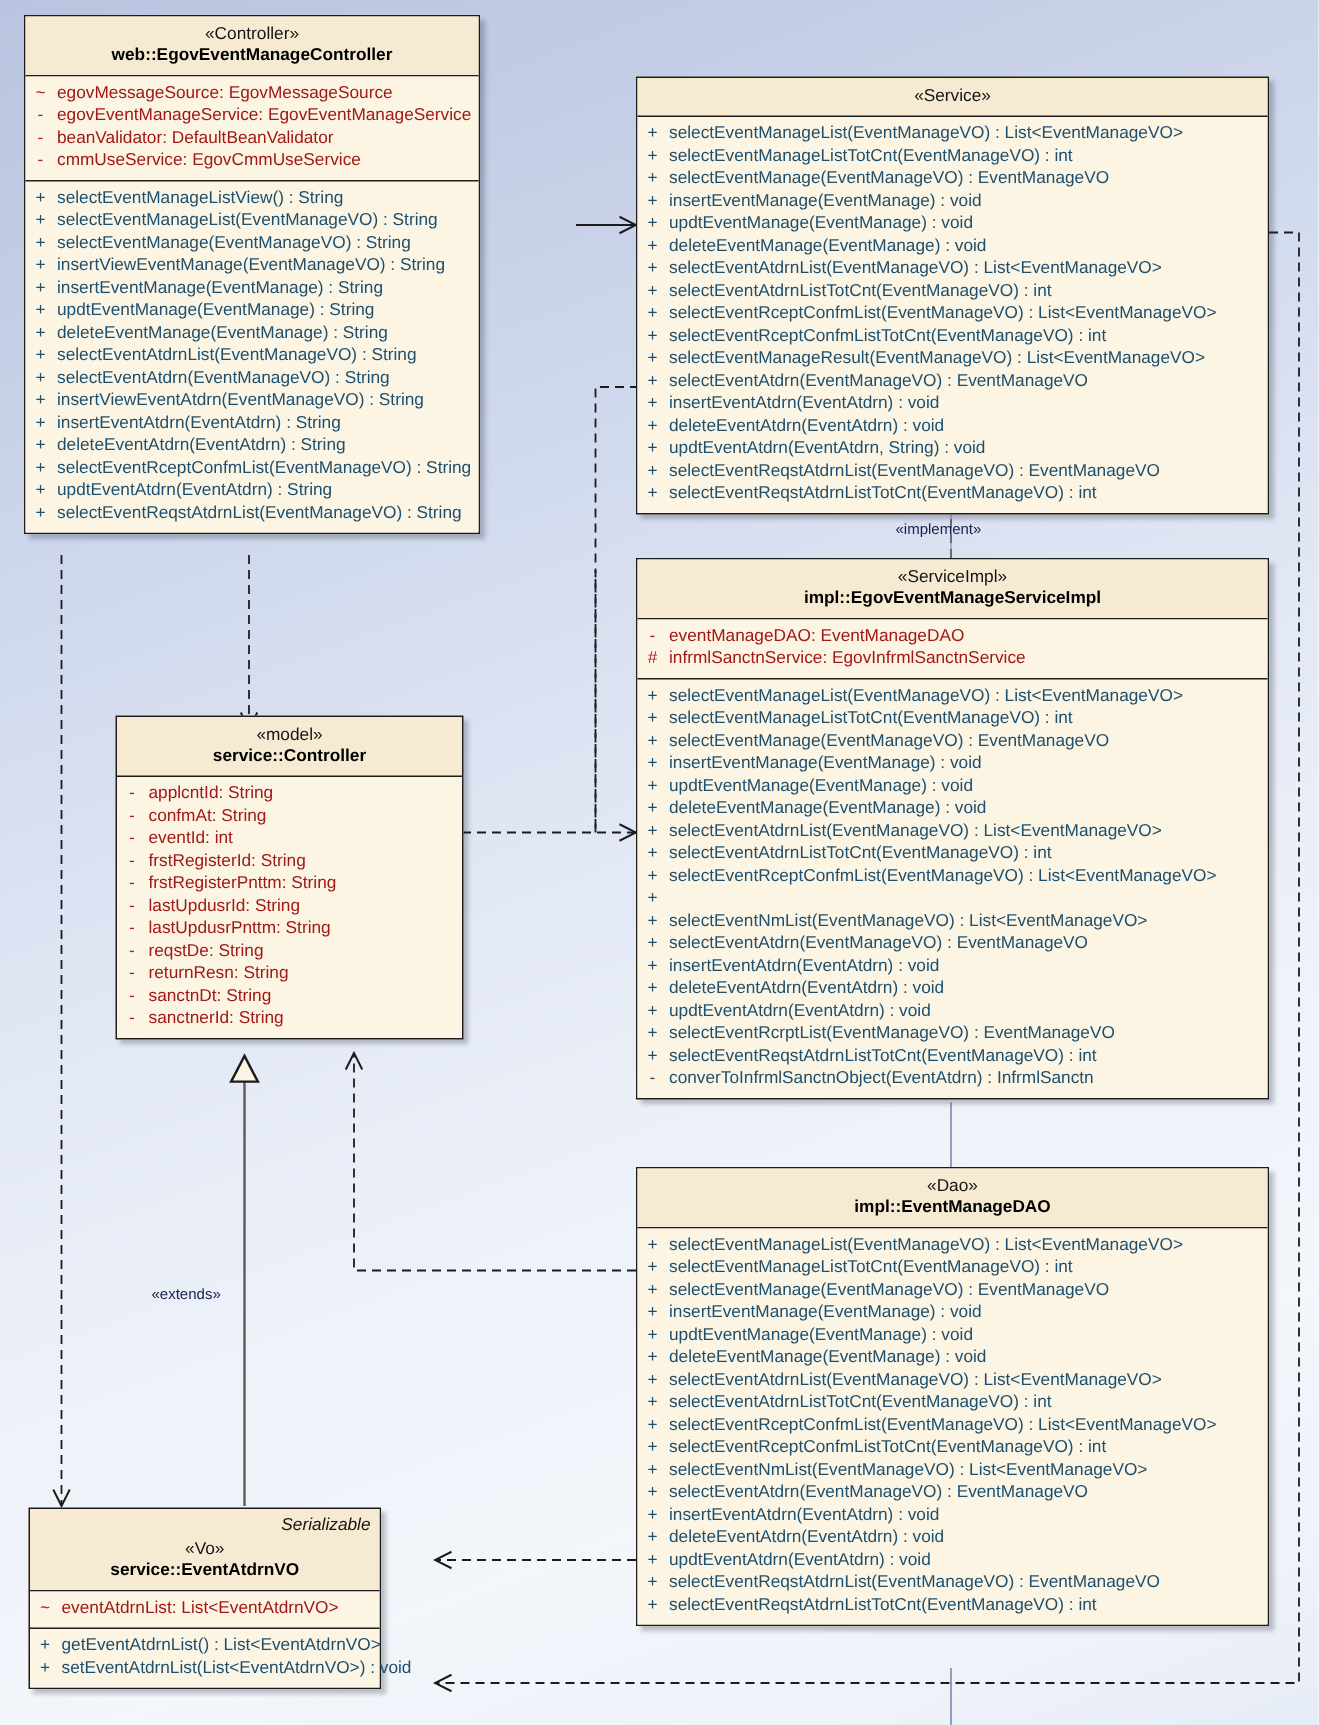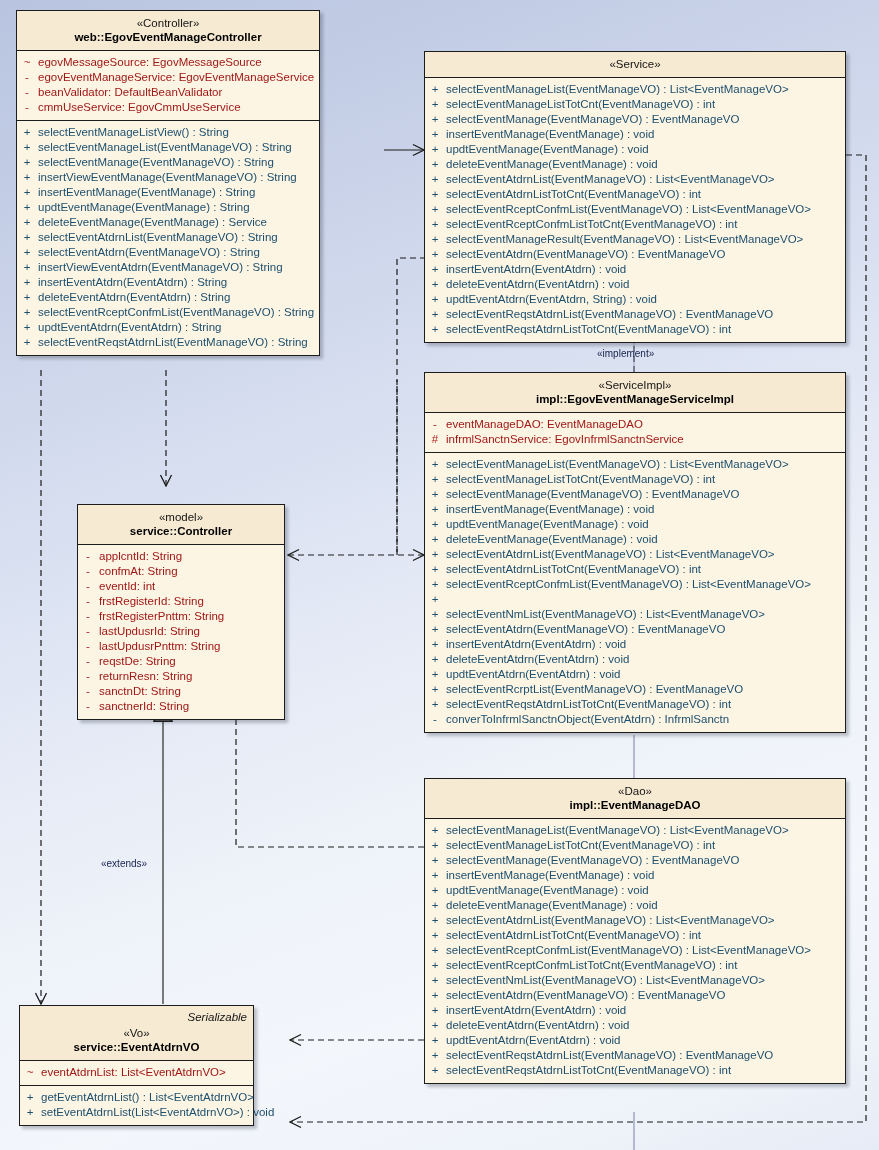"deleteEventManage(EventManage) : Service" span.sig { text: Service -> String }
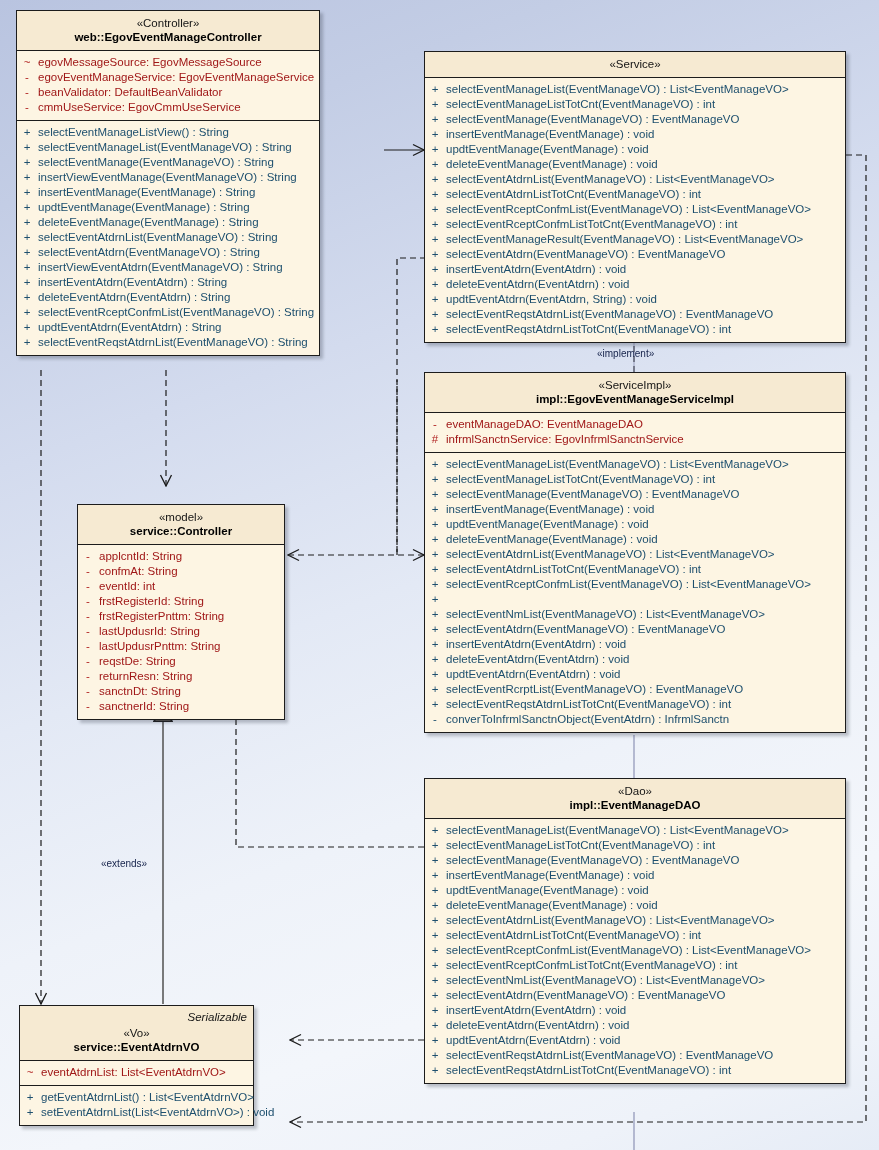"«model»" div.cls { top: 504px -> 477px; width: 208px -> 232px }
